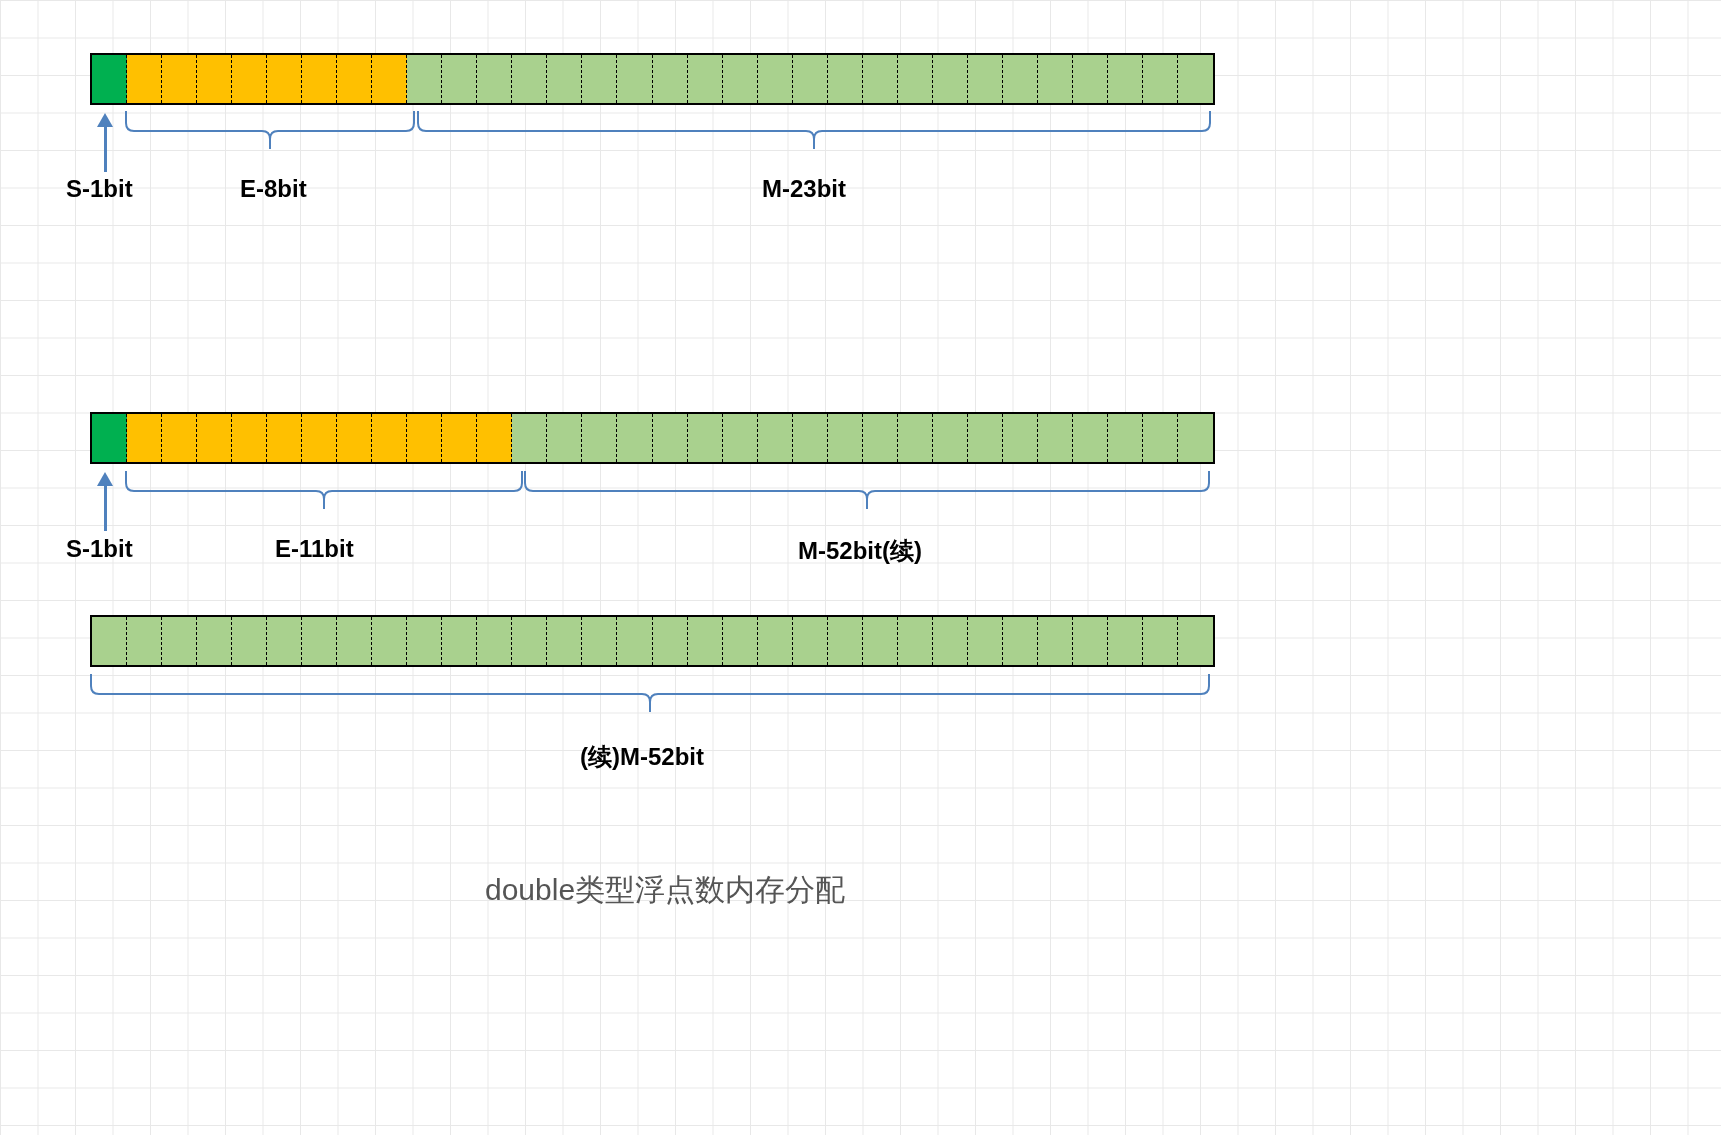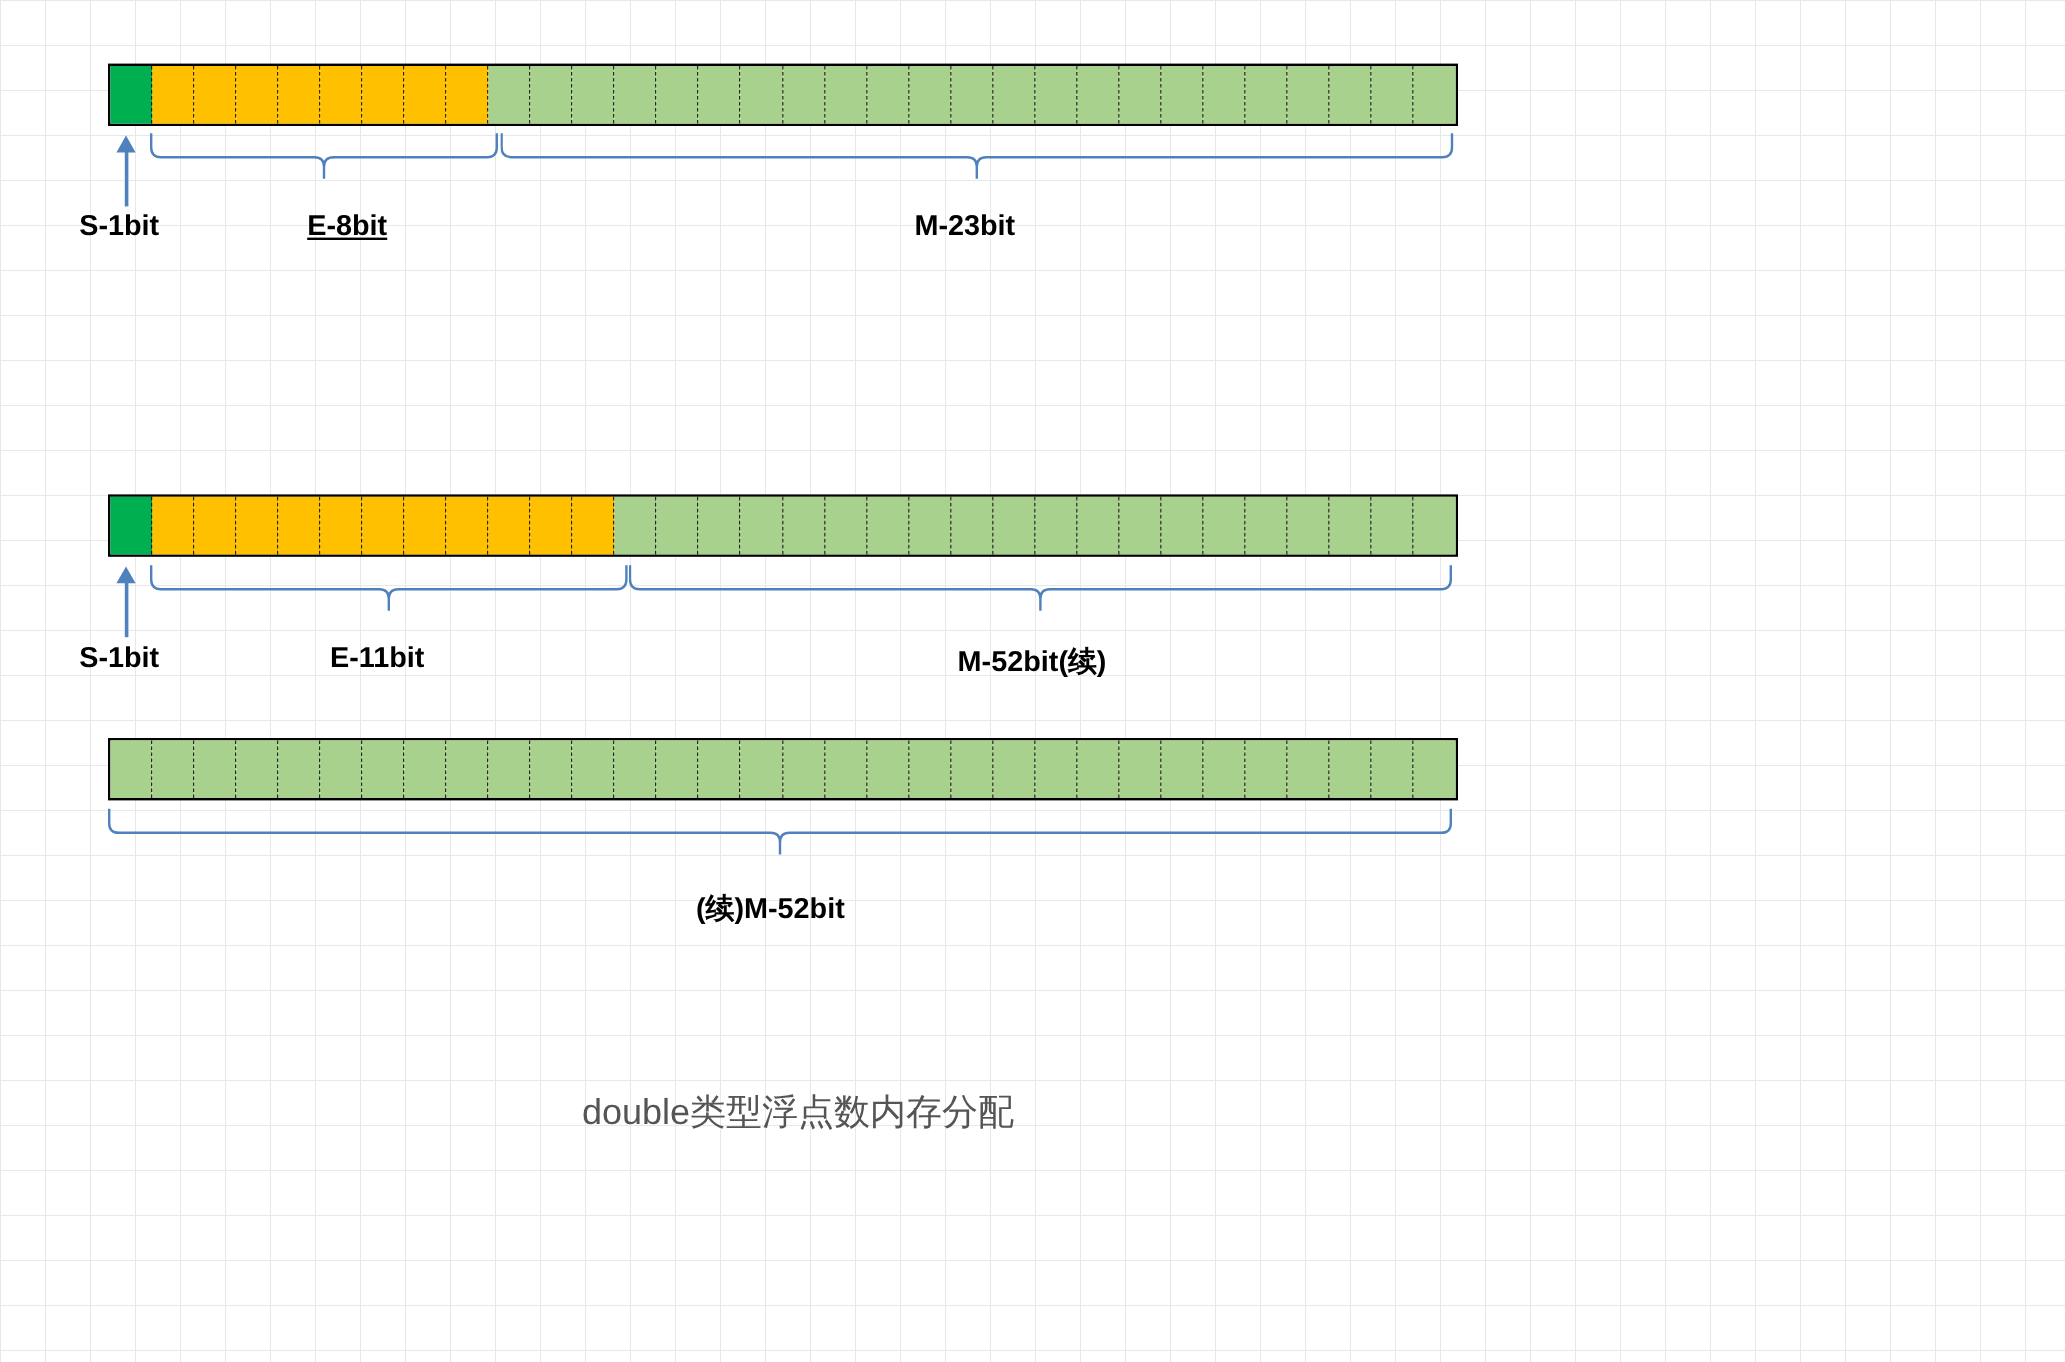"E-8bit" div.label { left: 256px -> 240px; text-decoration: underline -> none }
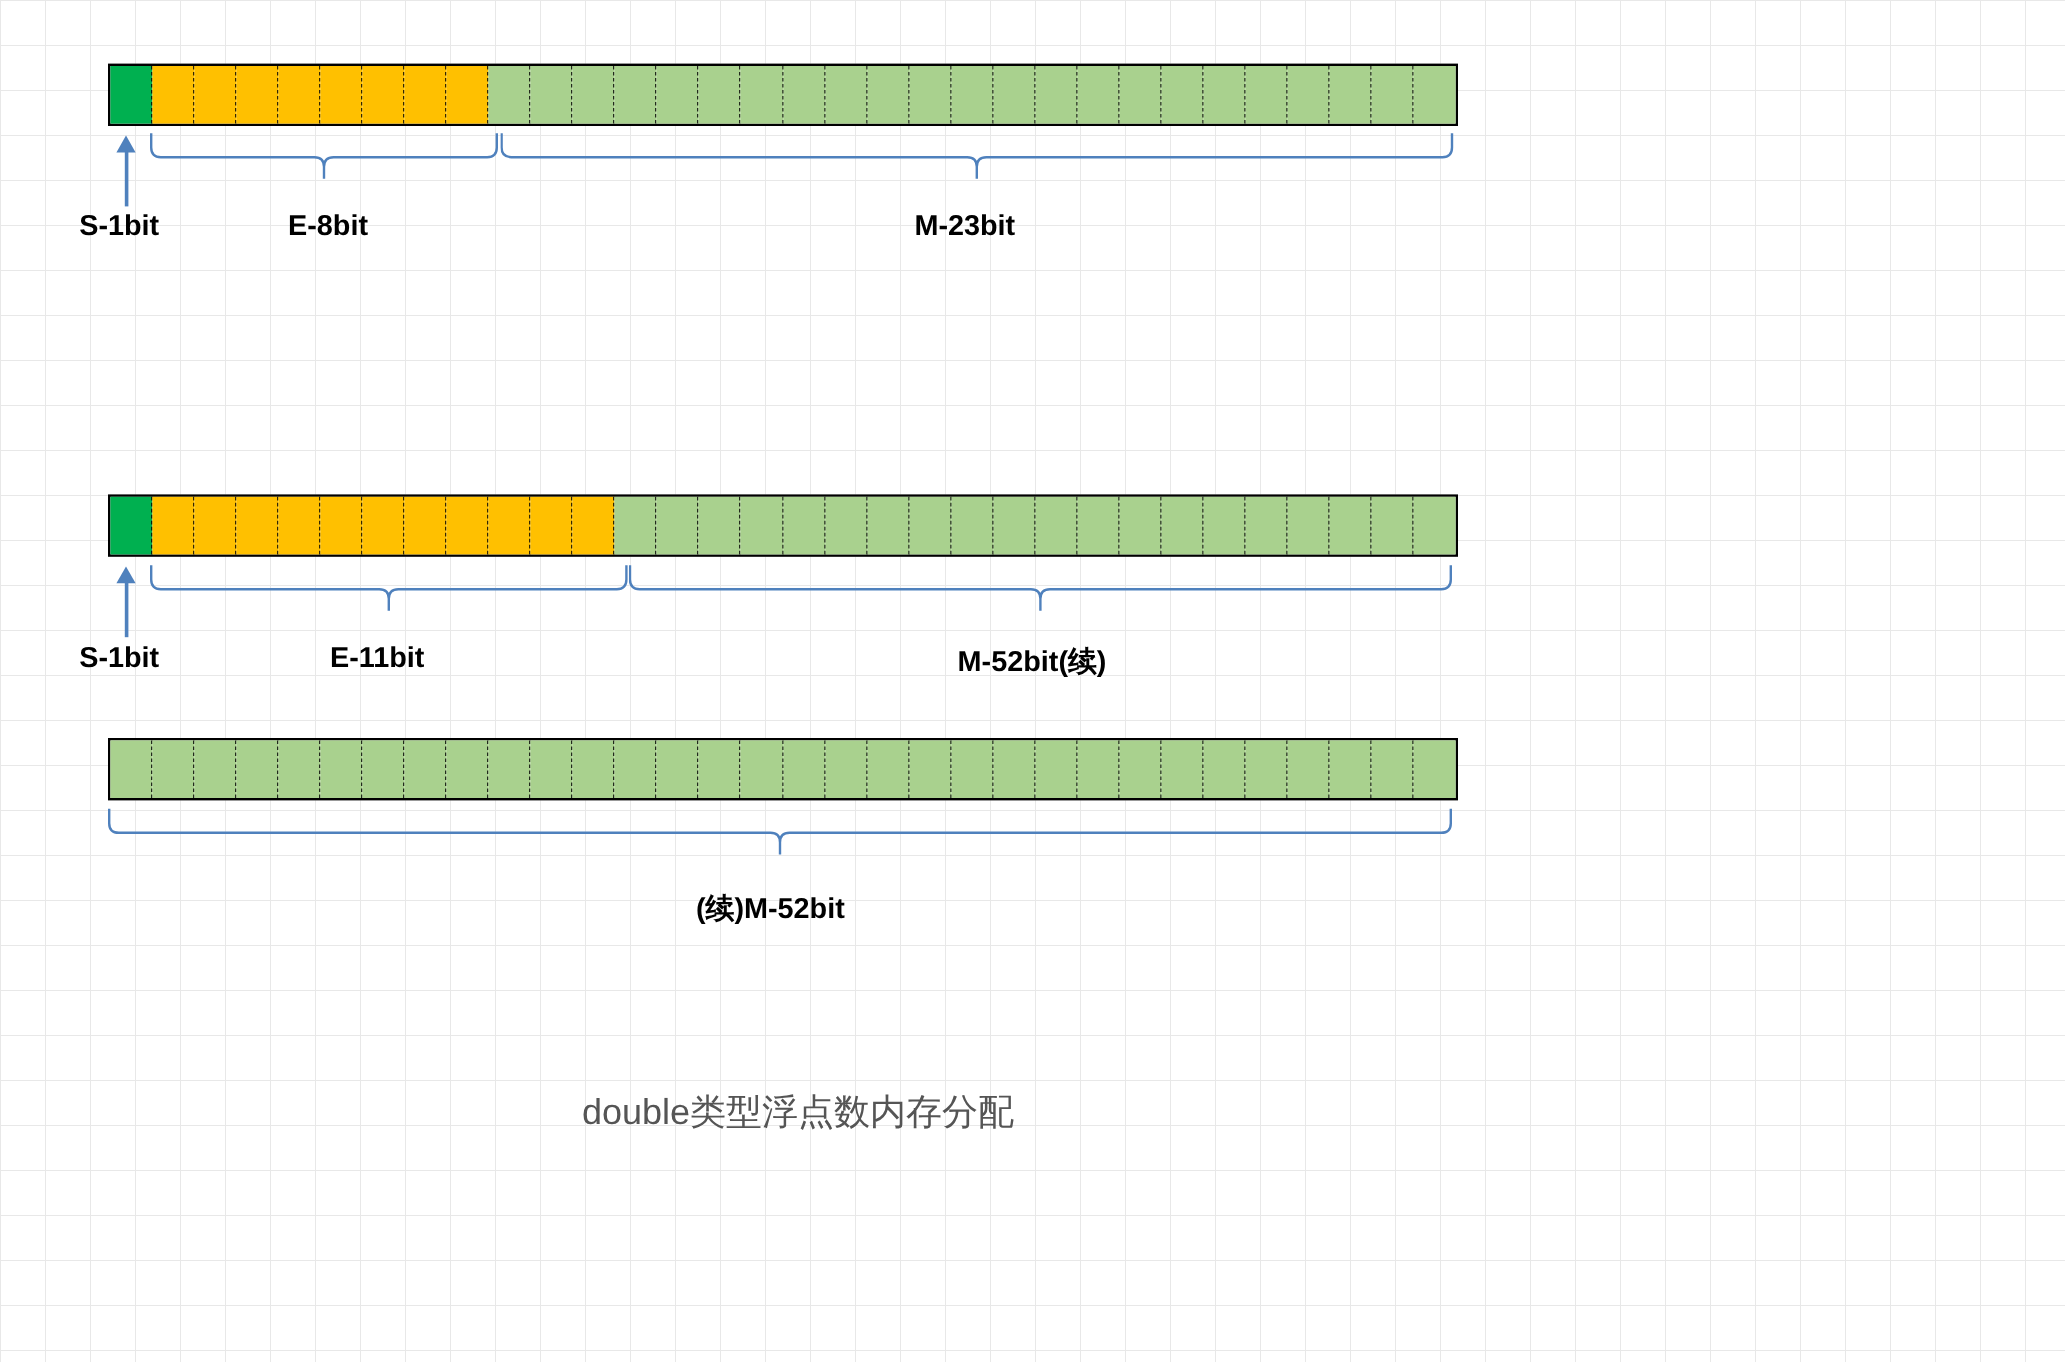"double类型浮点数内存分配" div.caption { top: 907px -> 870px }
